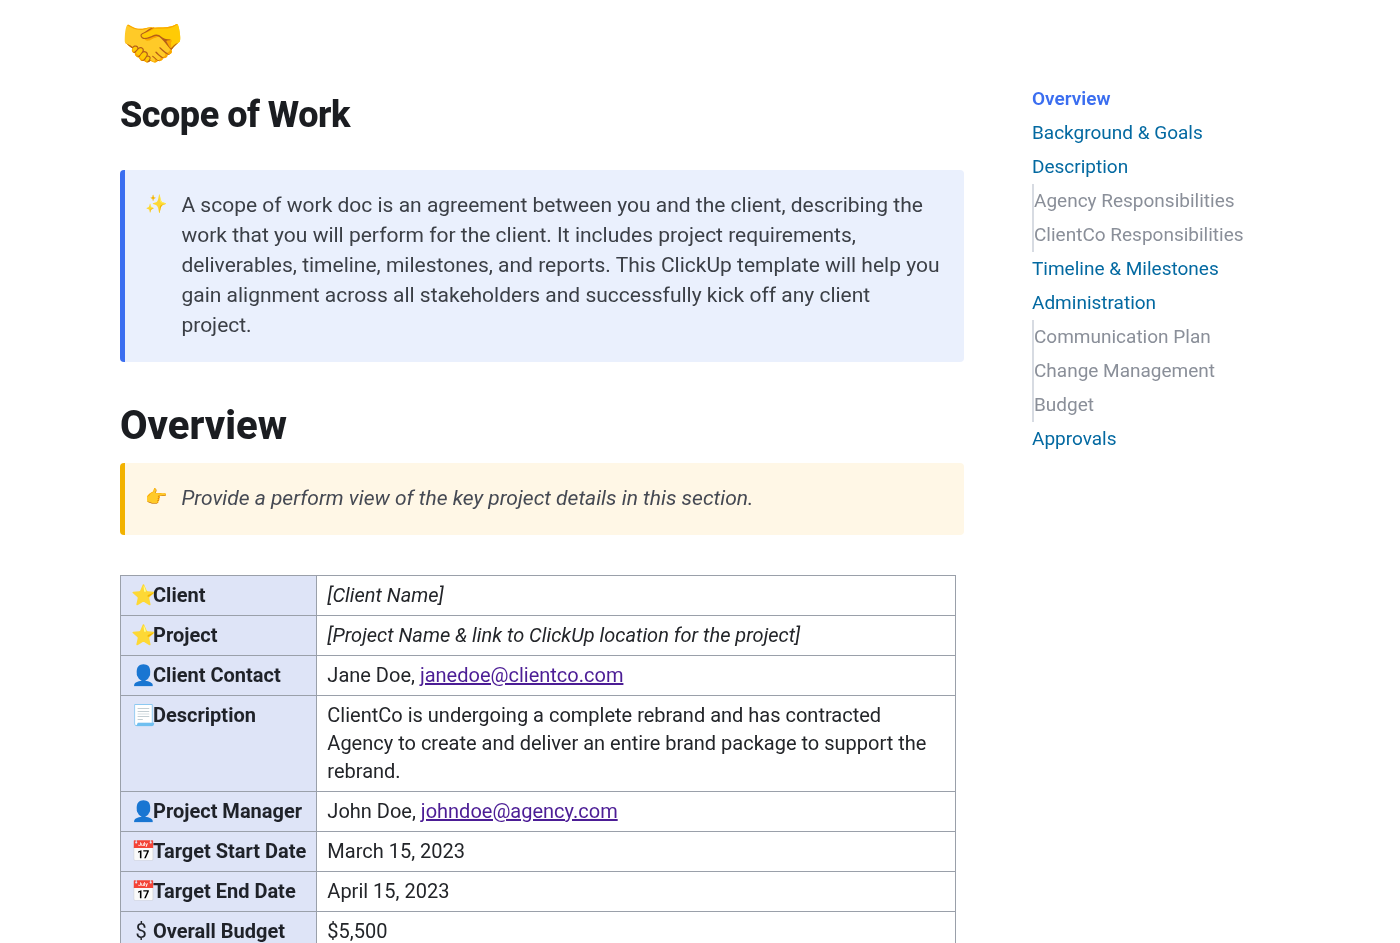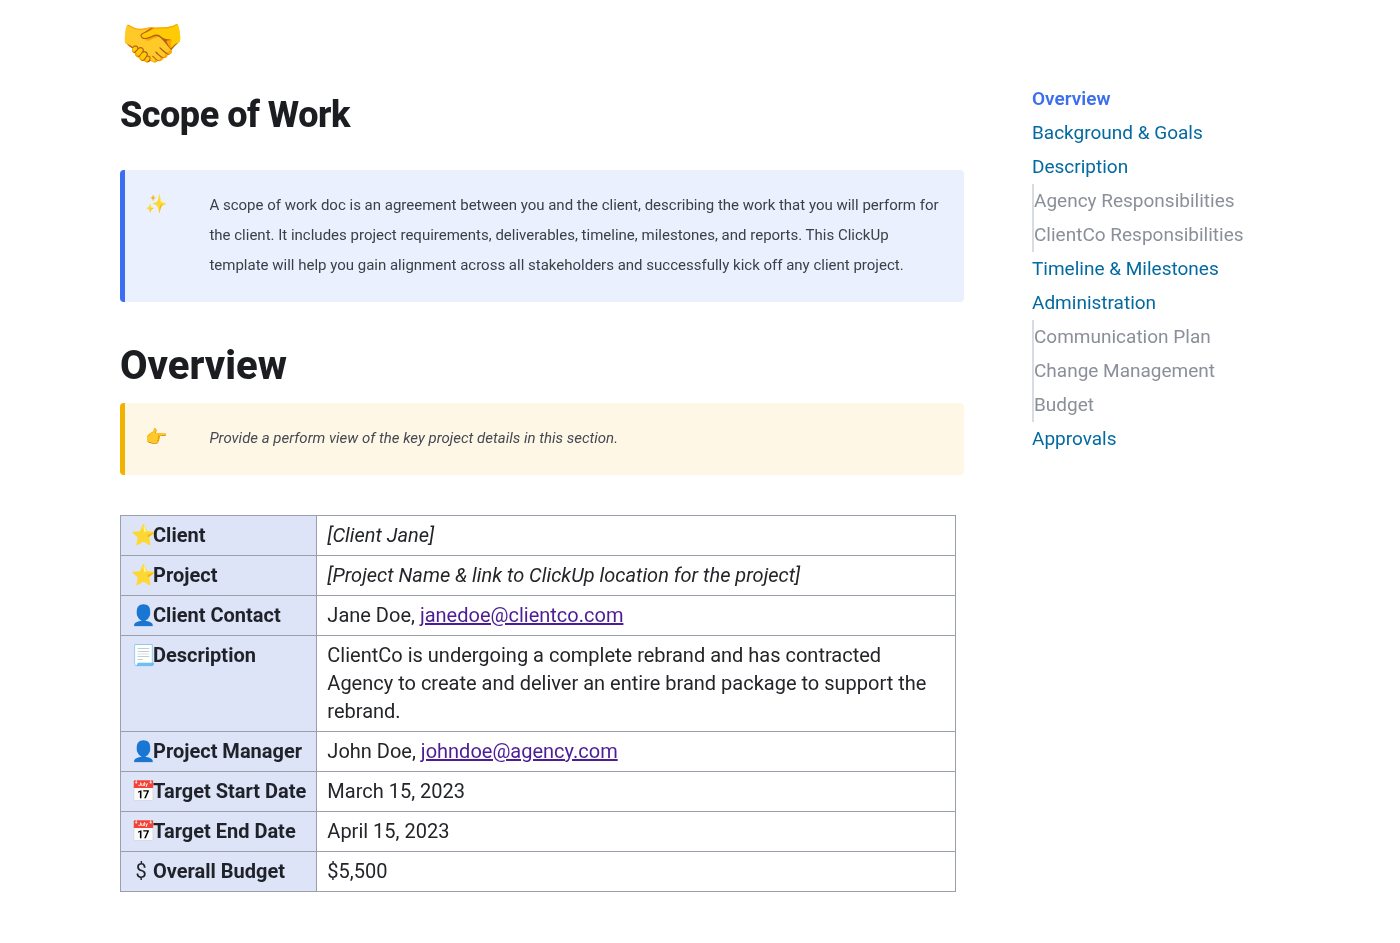"A scope of work doc" .callout .co-text { font-size: 15px -> 21px; margin-left: 28px -> none }
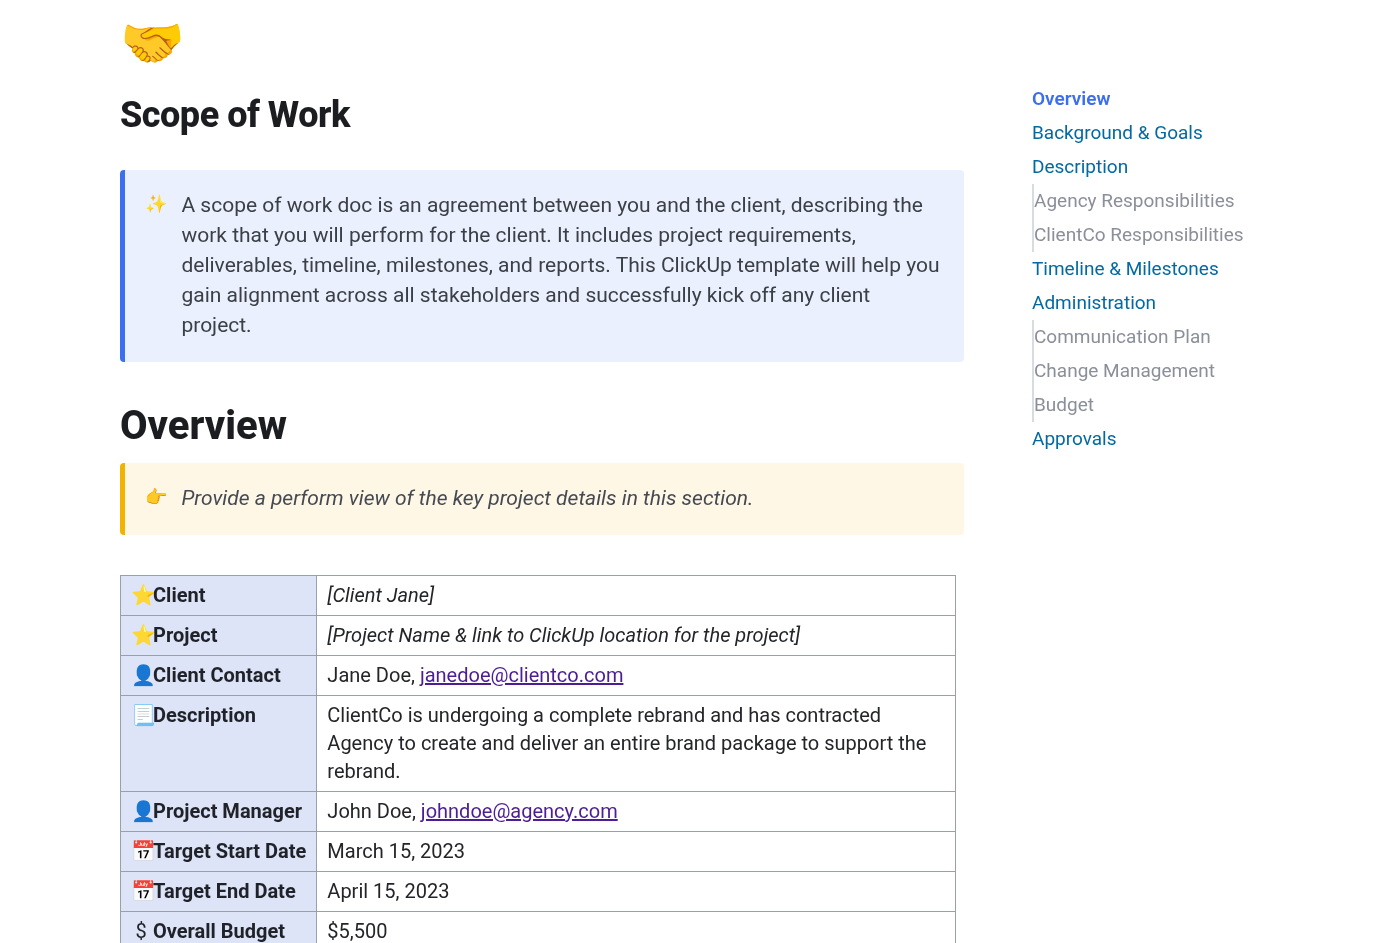"[Client Jane]" td.value { text: Jane -> Name }
